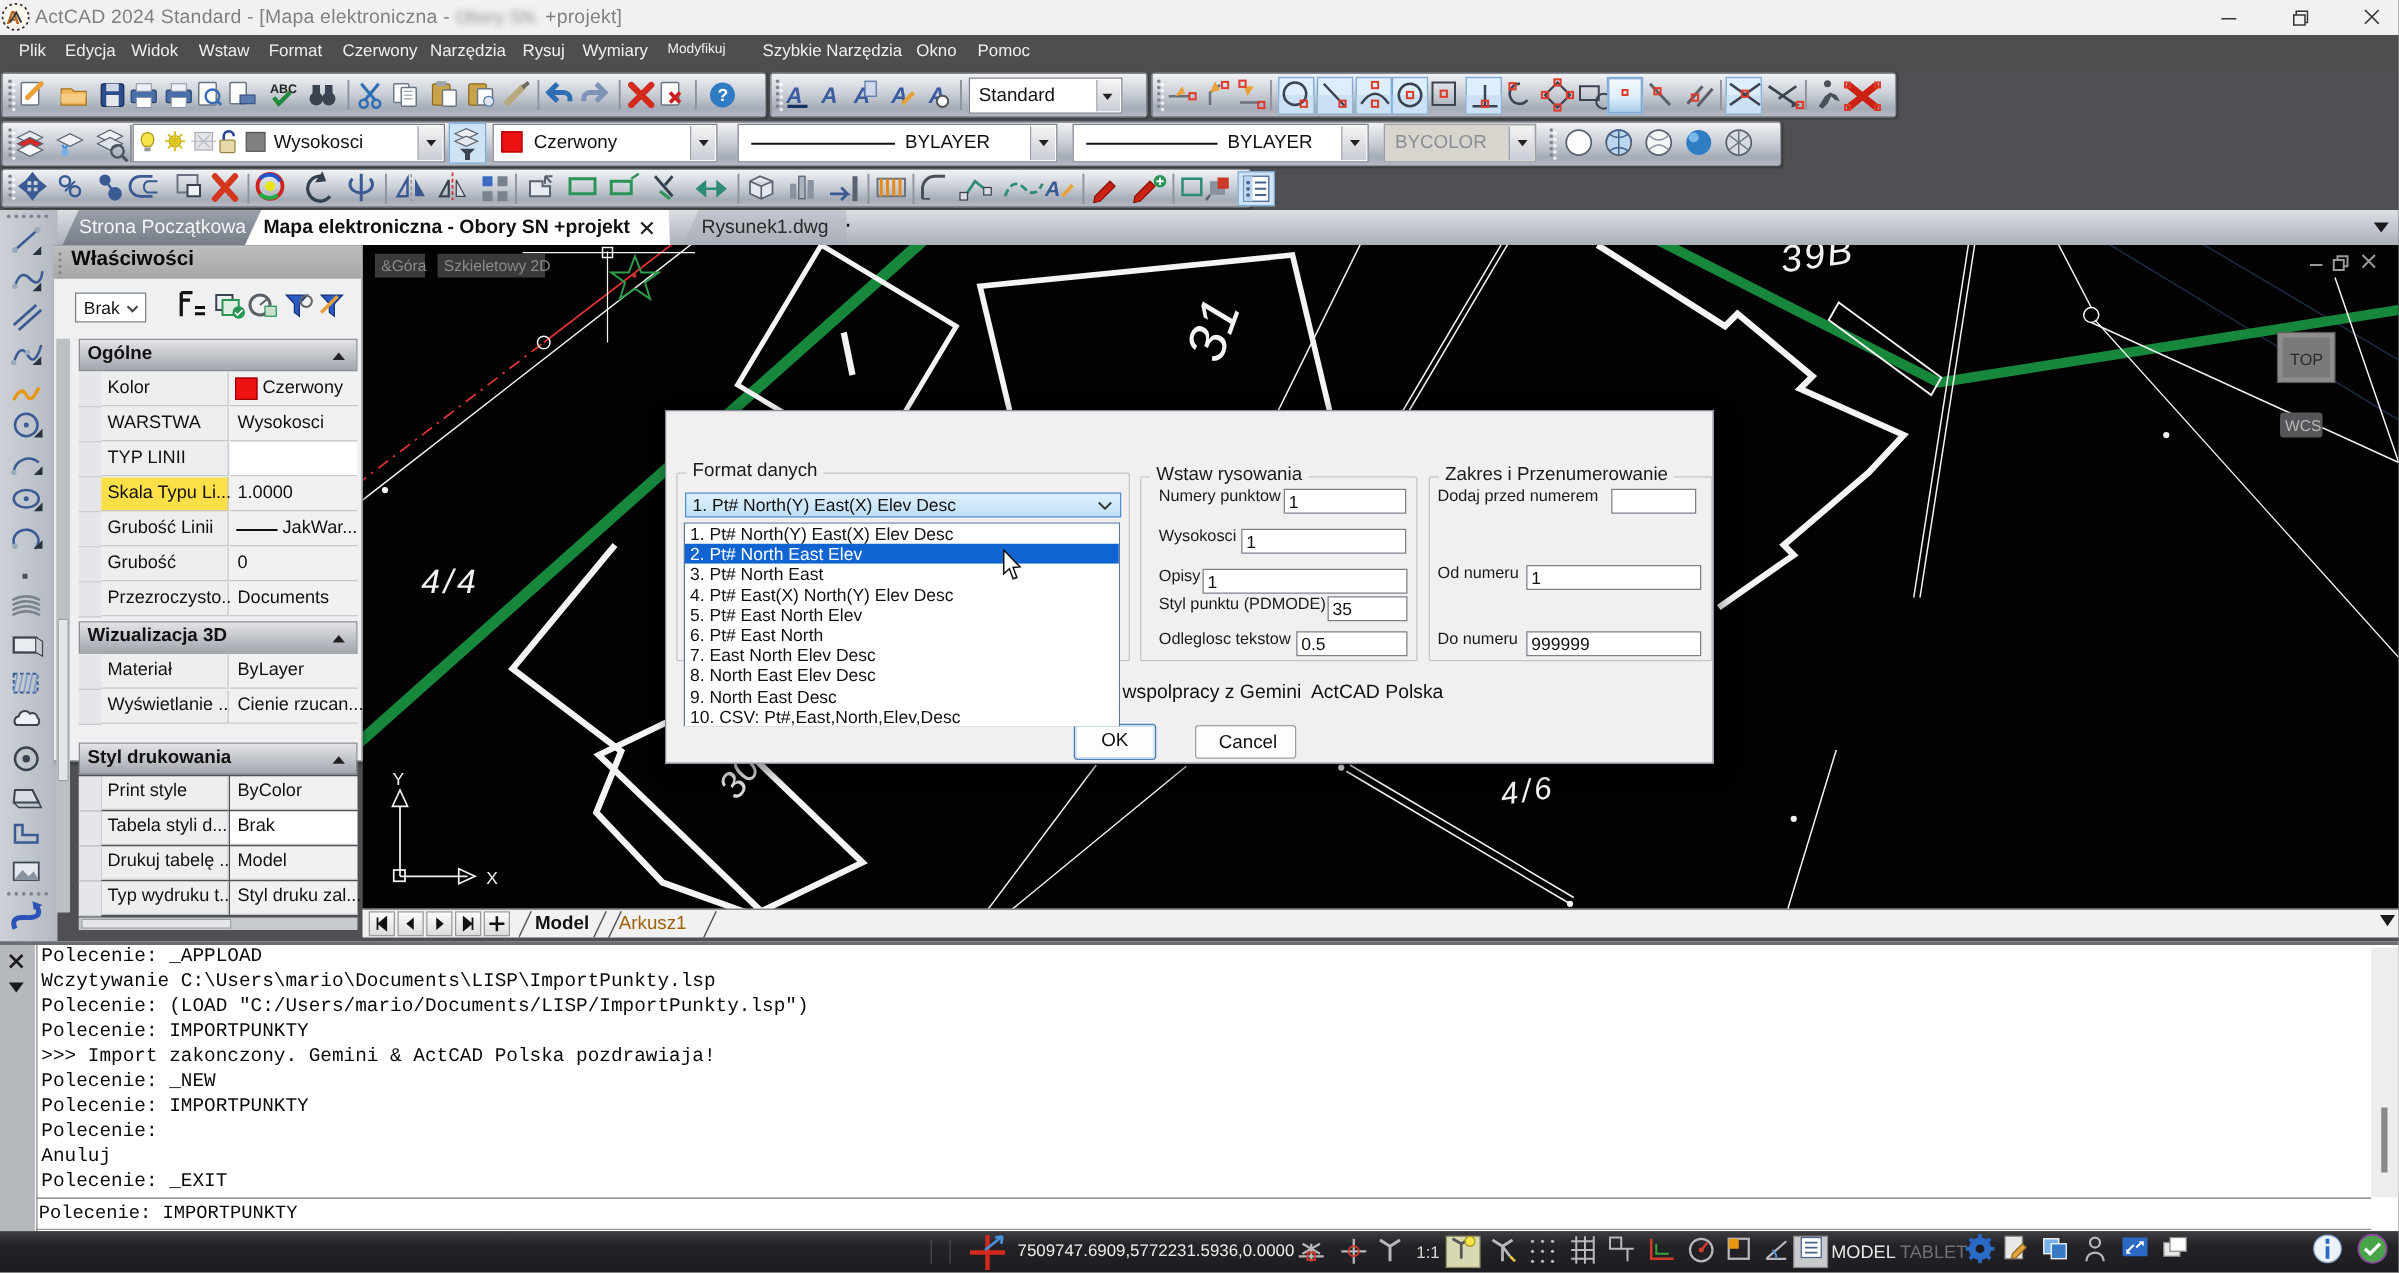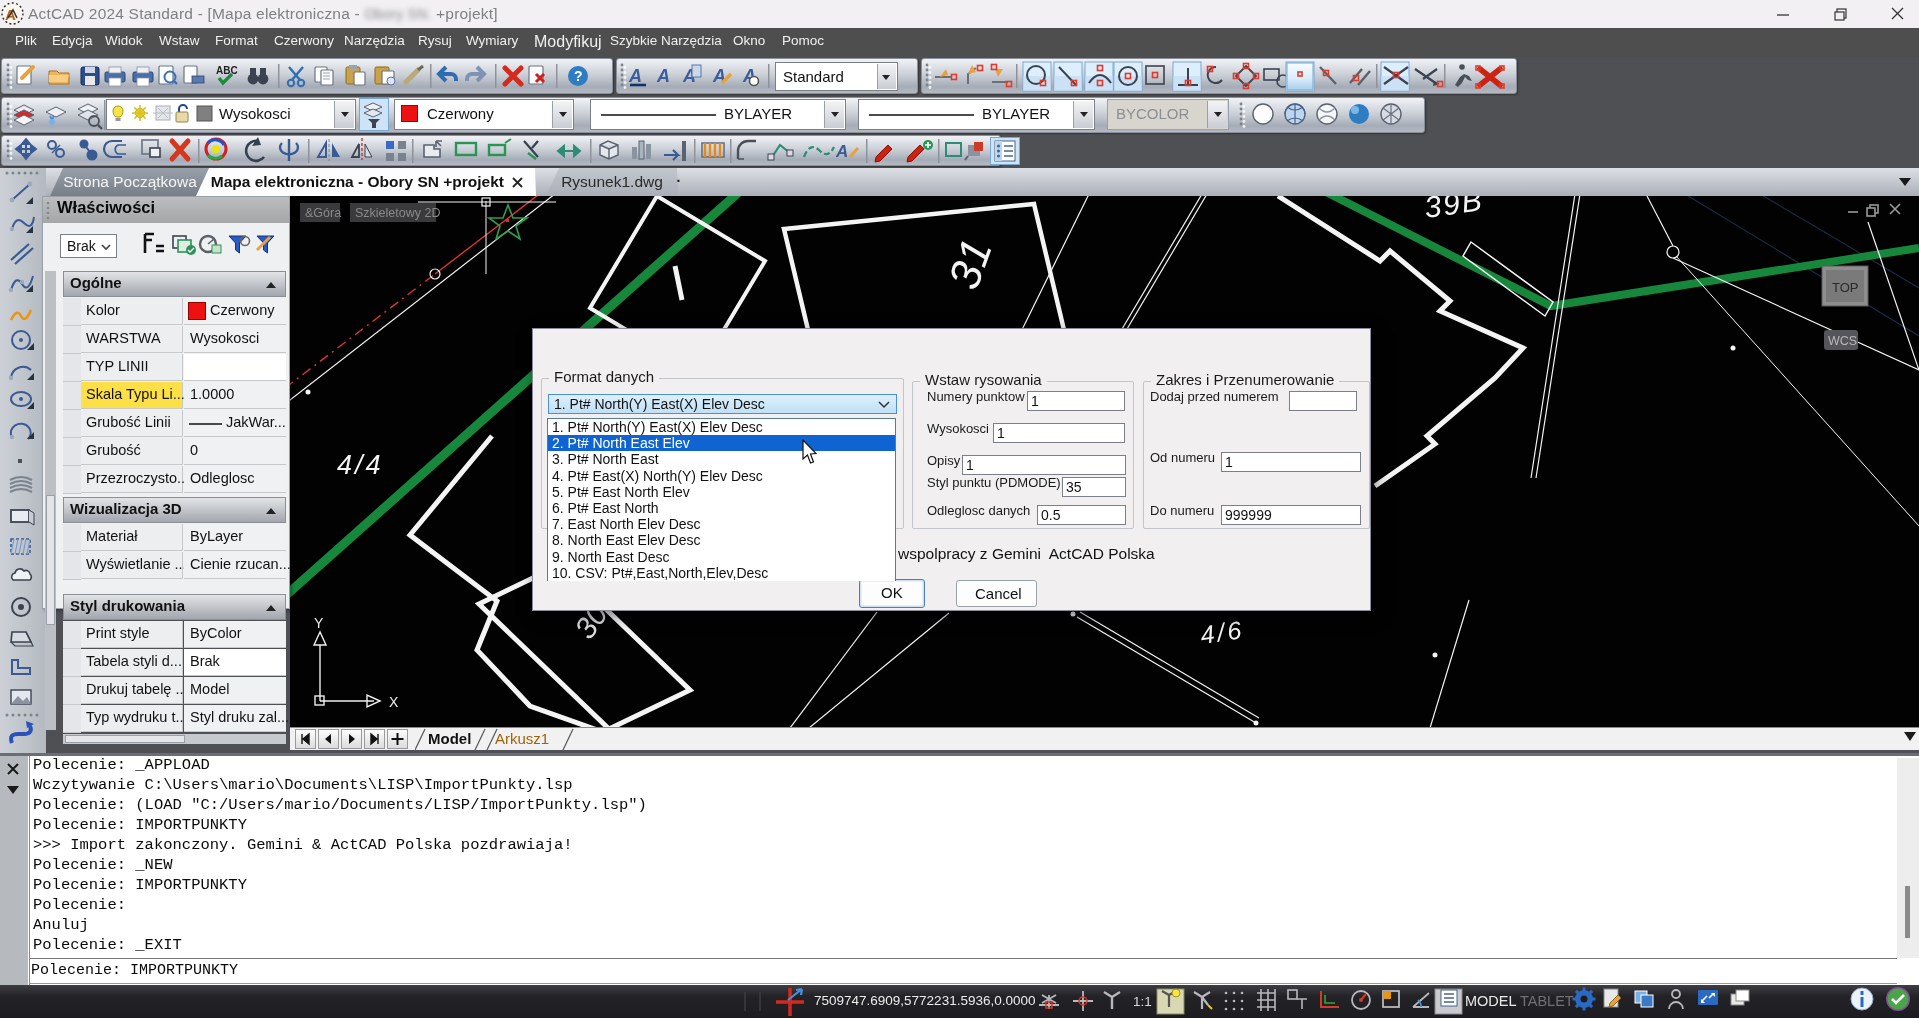"Modyfikuj" span { font-size: 16px -> 11px }
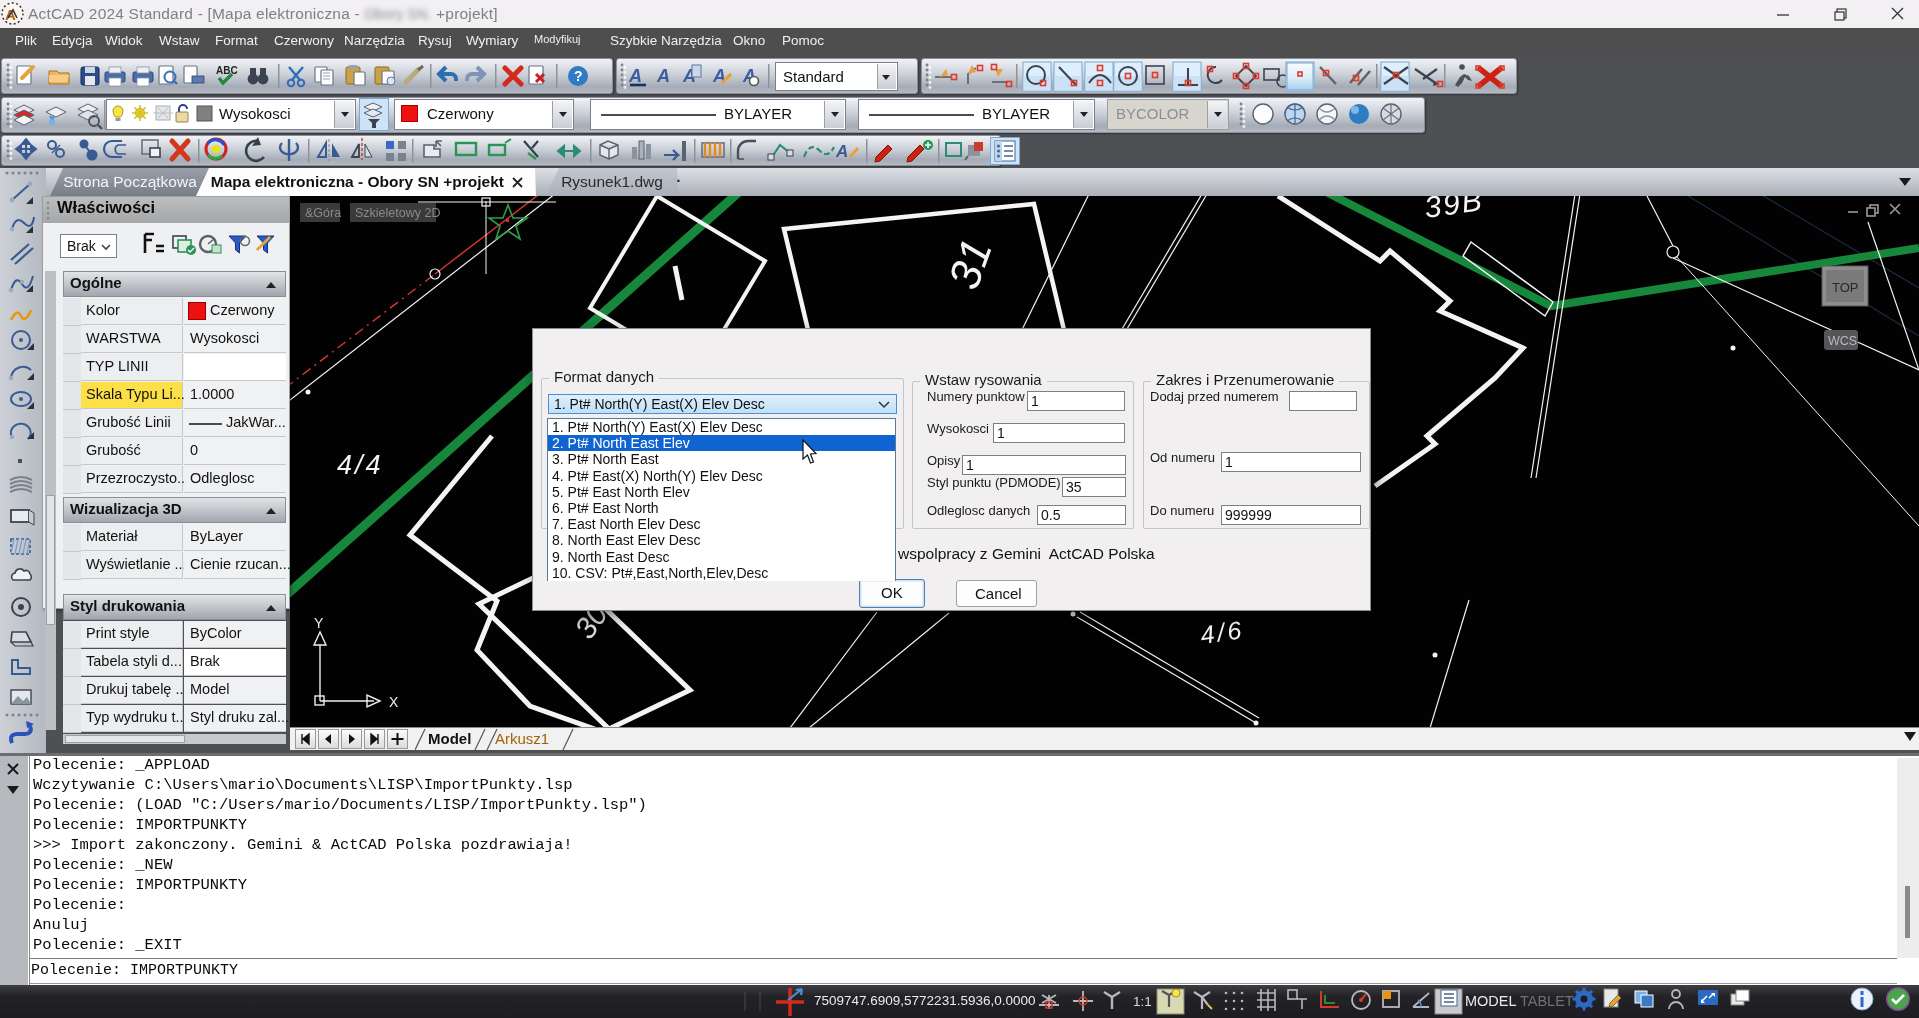"Odleglosc" span { text: Odleglosc -> Documents }
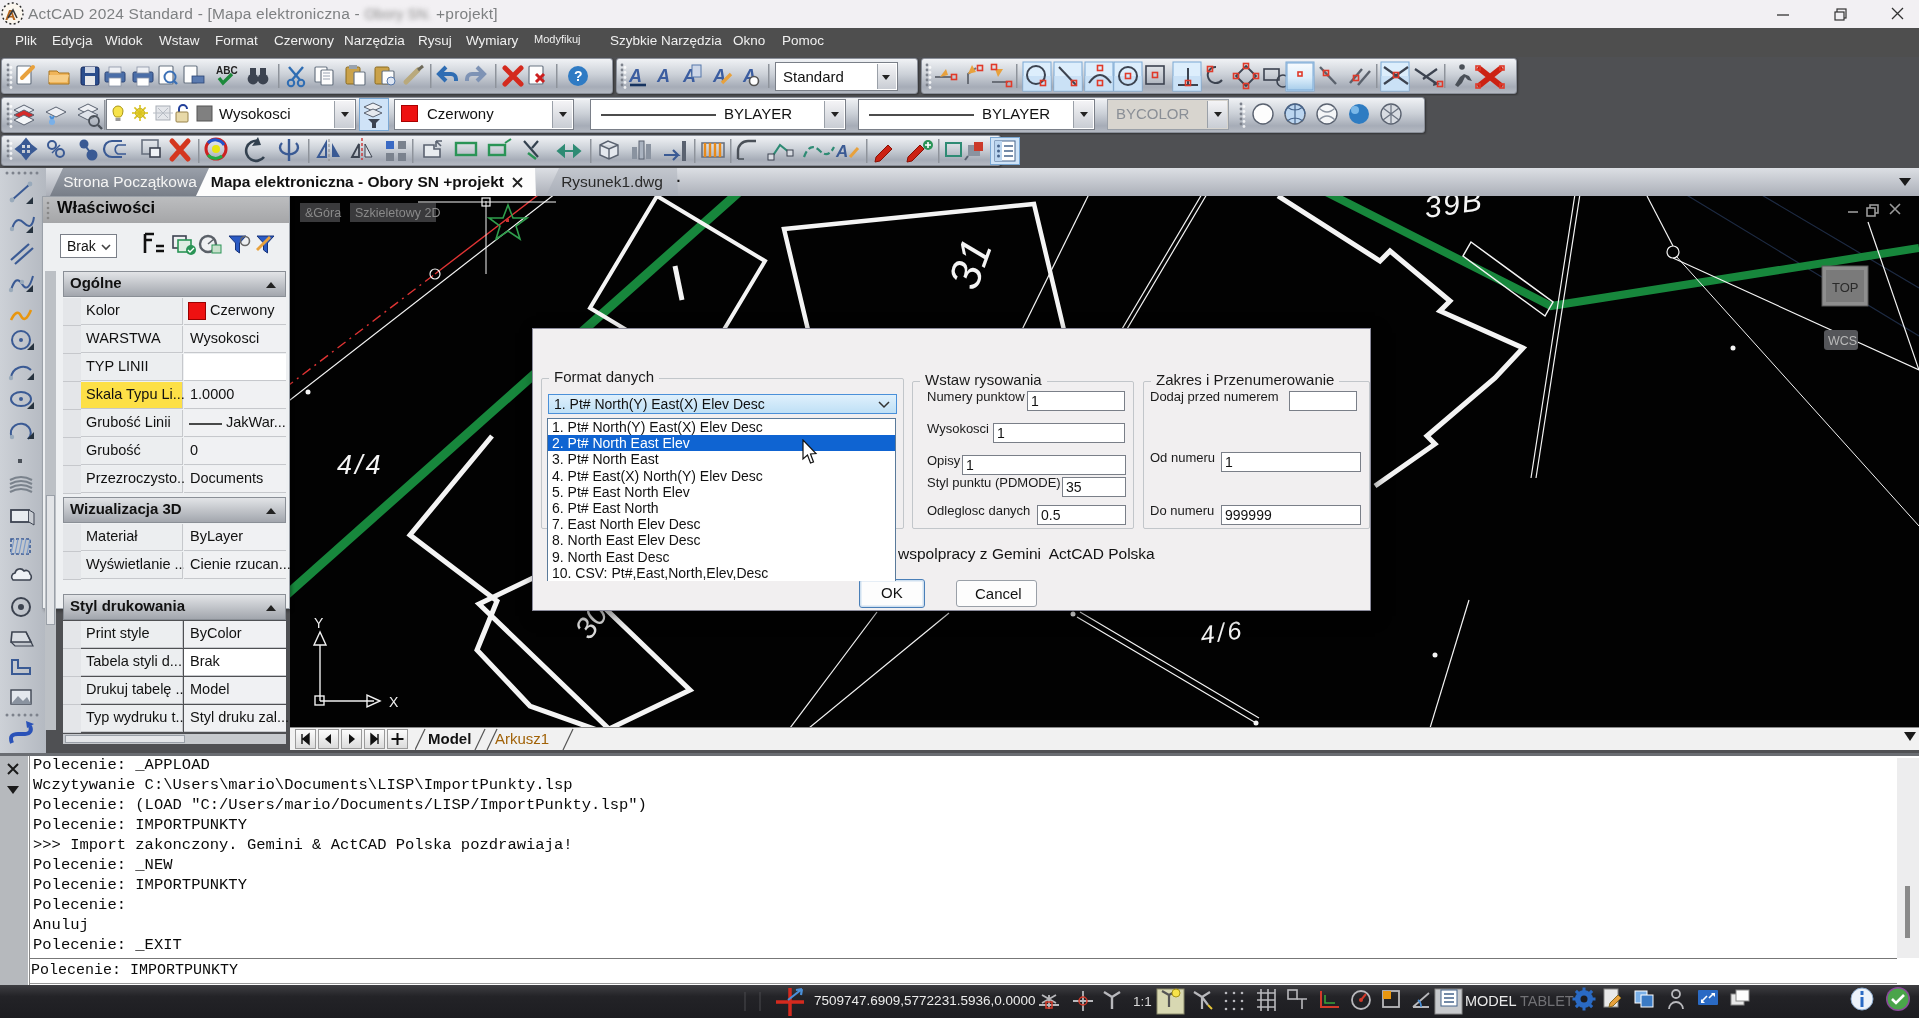"Odleglosc danych" span { text: danych -> tekstow }
